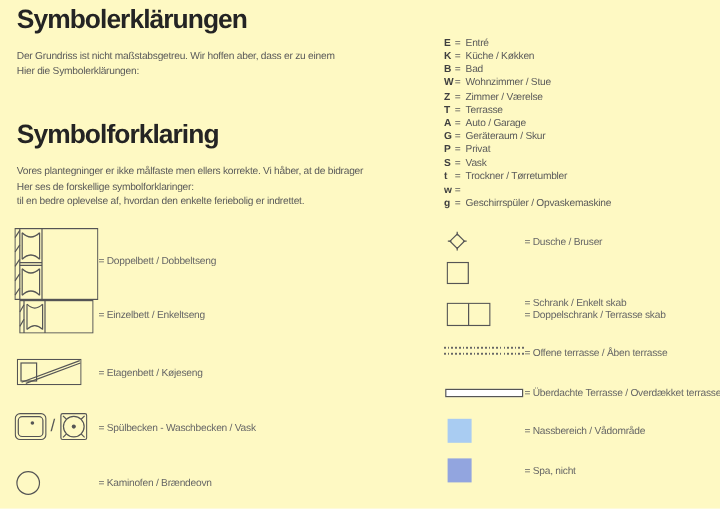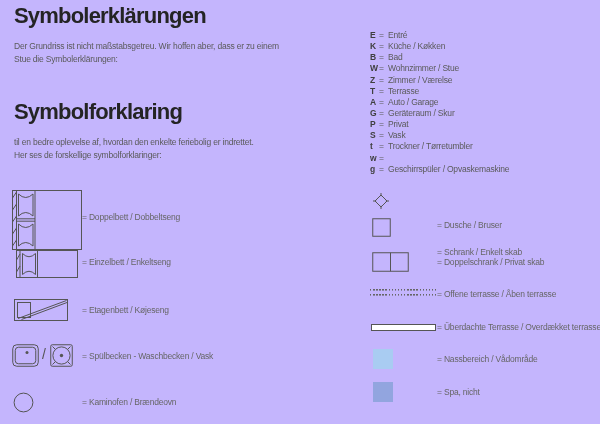"Symbolerklärungen" .page { background: #c4b5fd -> #fef9c3 }
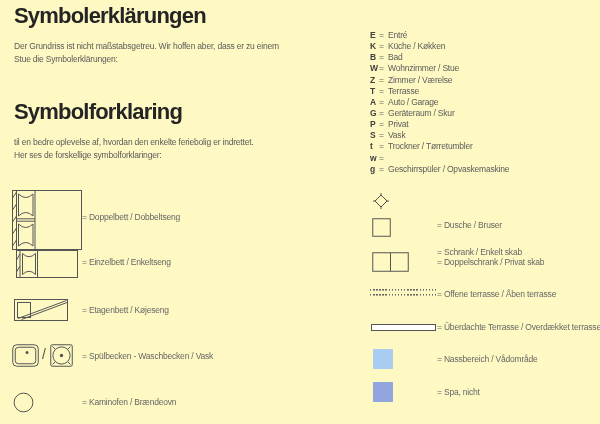"Stue die Symbolerklärungen:" div { text: Stue -> Hier }
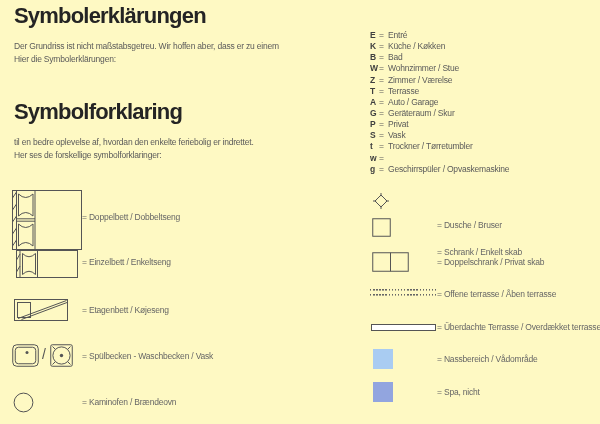"Vores plantegninger er ikke målfaste" div { html: none -> <div>Vores plantegninger er ikke målfaste men ellers korrekte. Vi håber, at de bidrager</div> }
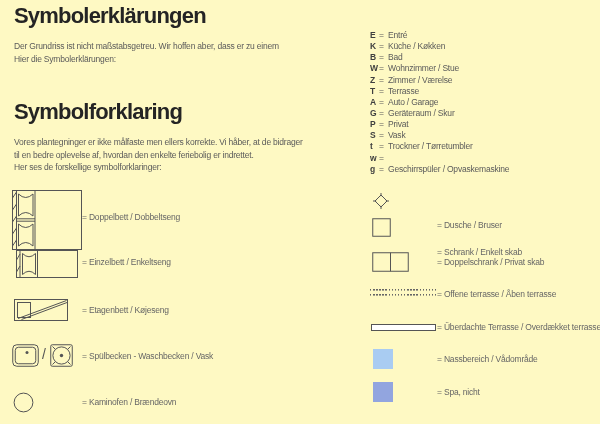"til en bedre oplevelse af," div { order: before "Her ses de forskellige" -> after "Her ses de forskellige" }
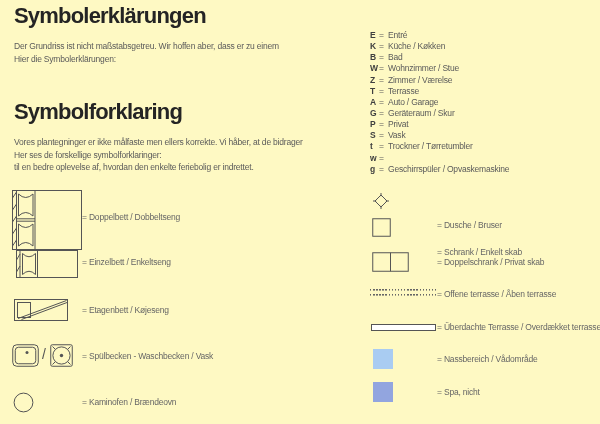"= Dusche / Bruser" div.sym-label { margin-top: 24px -> none }
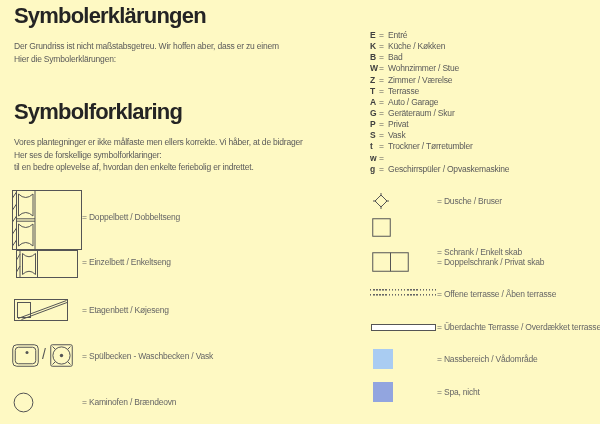"= Doppelschrank / Privat skab" div.sym-label { text: Privat -> Terrasse }
